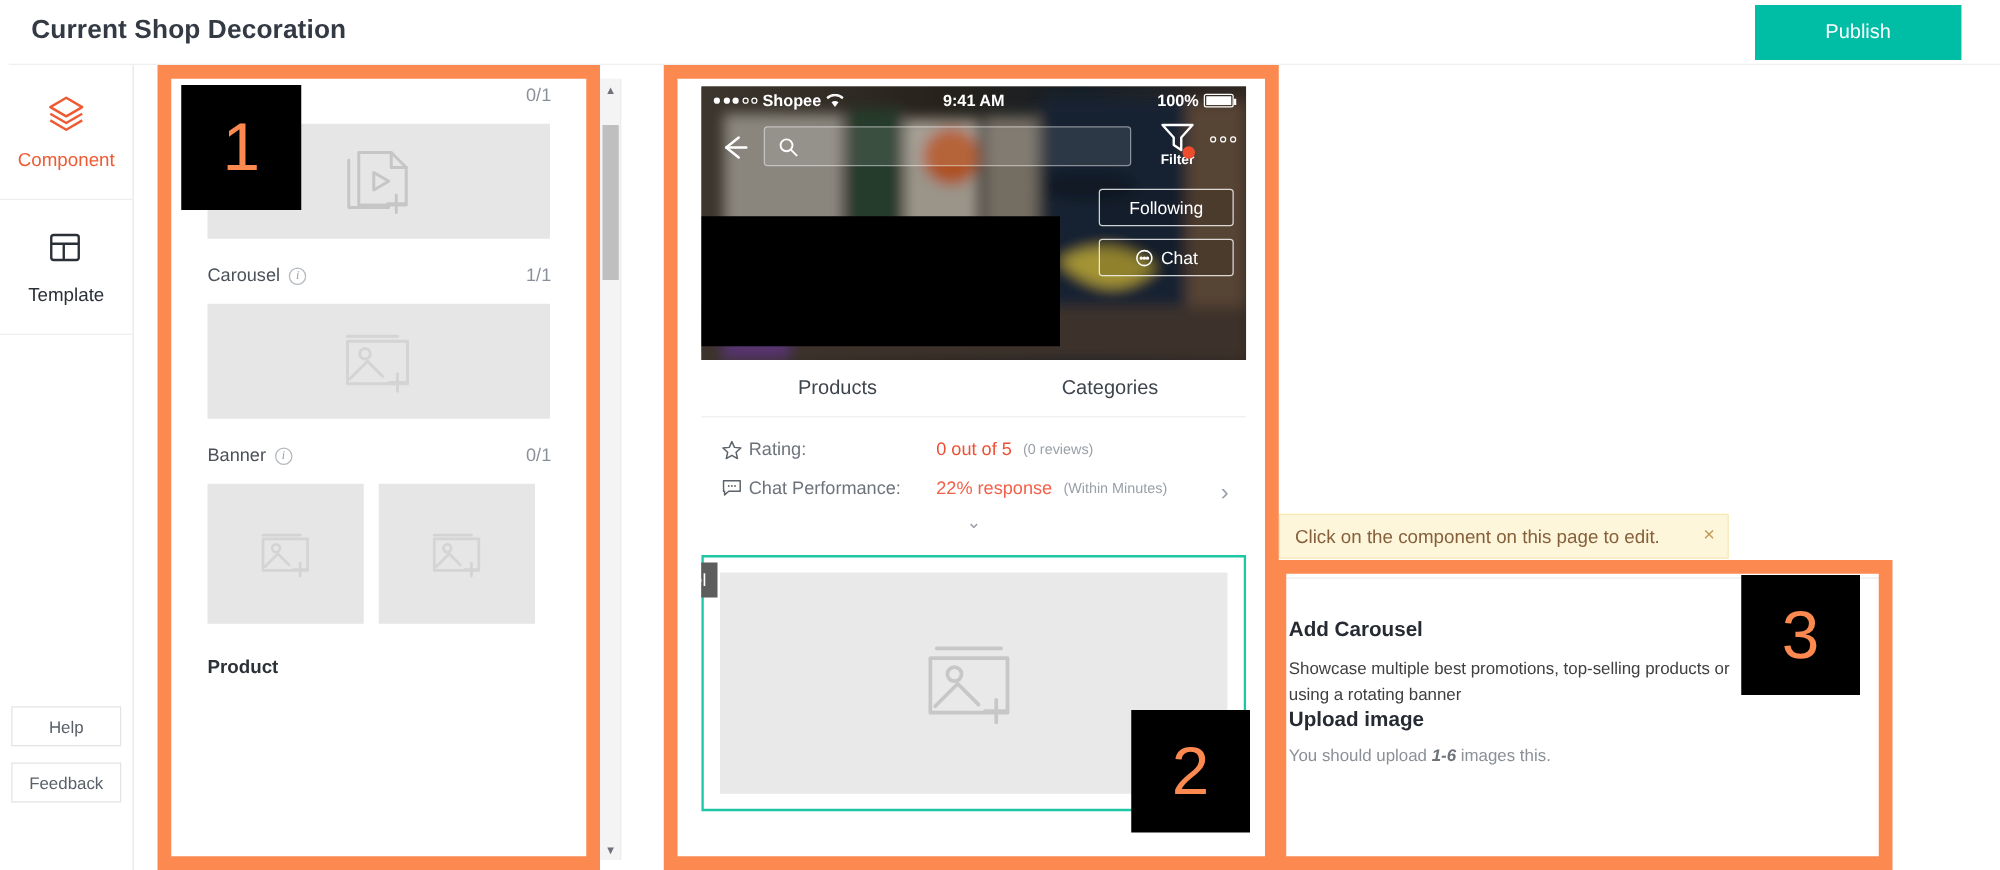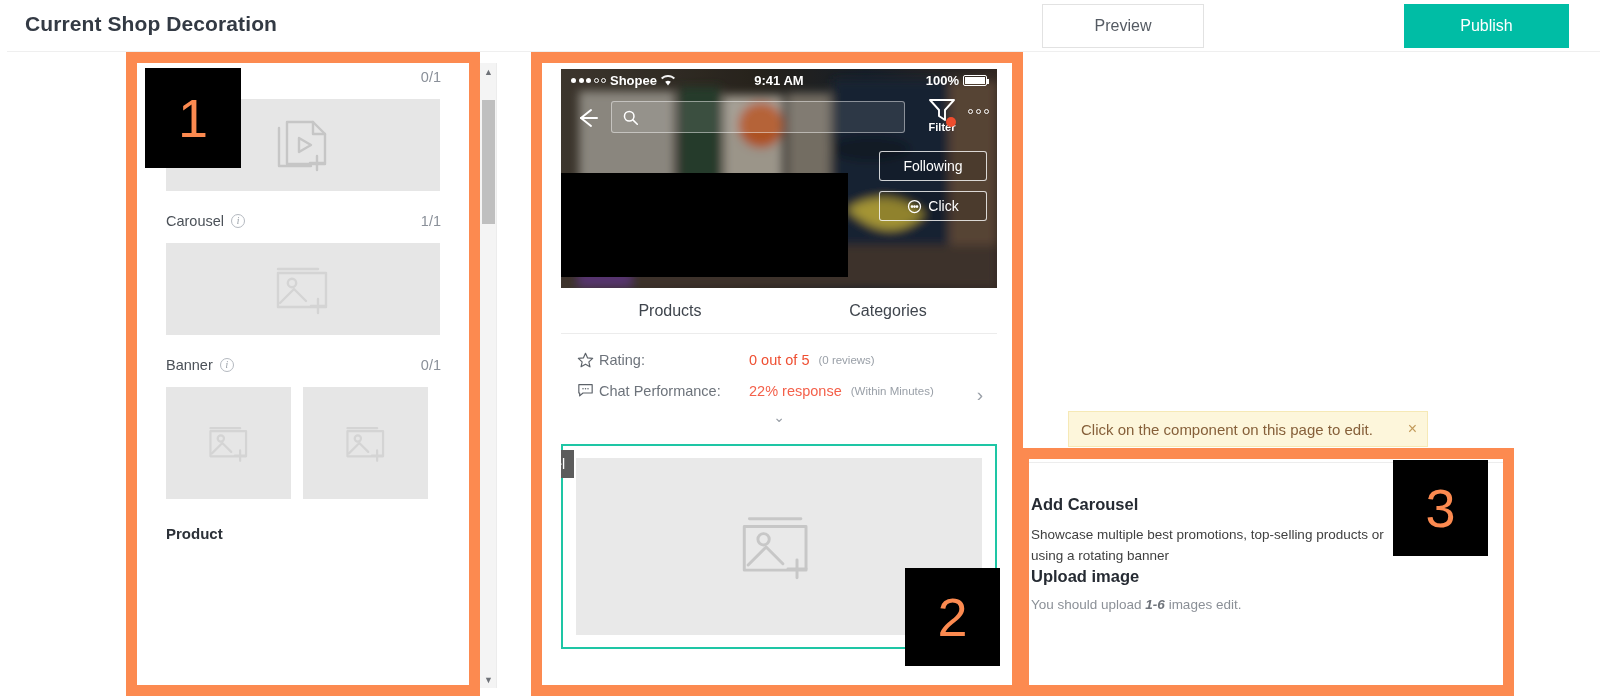"Preview" div.btn { html: <div>Preview</div> -> none }
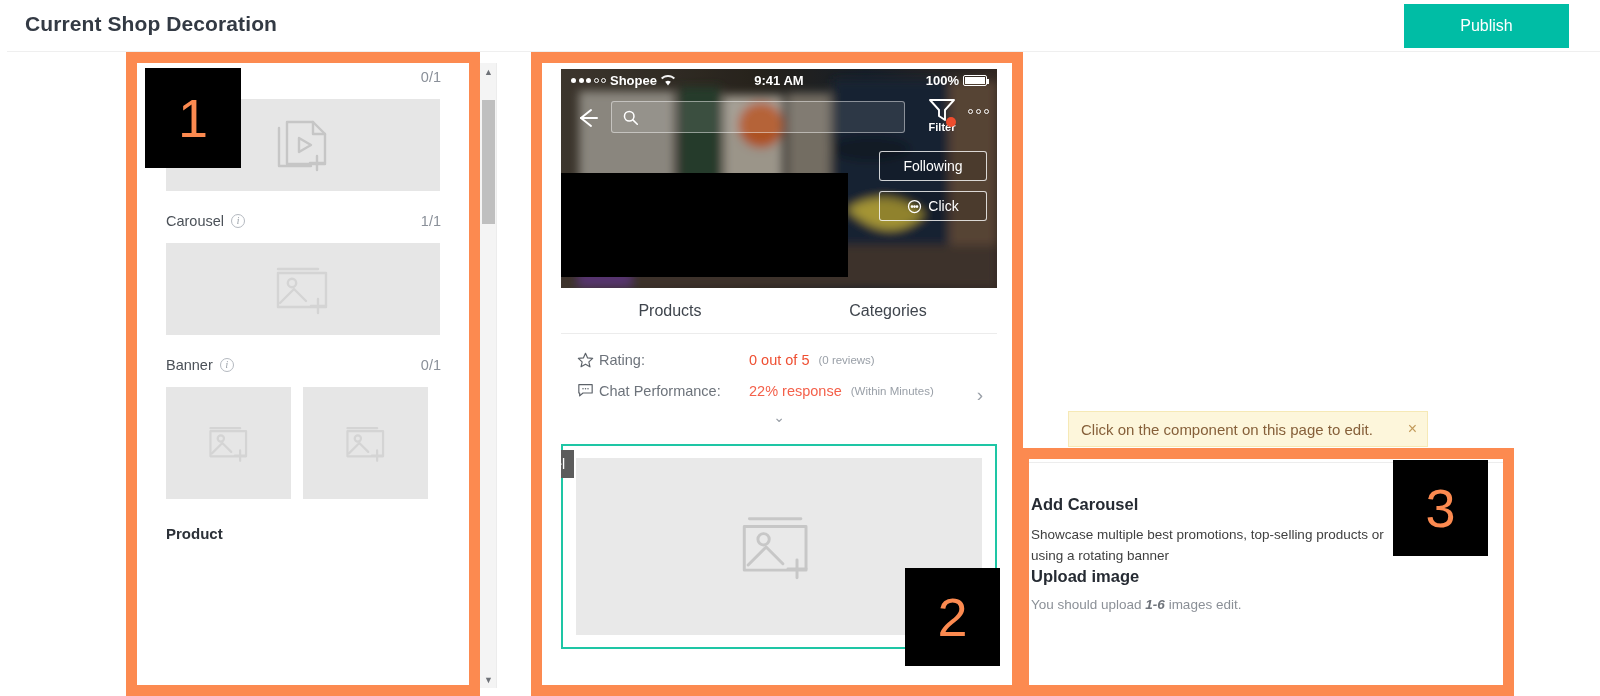"Component" div.rail { html: none -> <div> <div> <span> <svg> <path></path> <path></path> <path></path> </svg> </span> <span>Component</span> </div> <div> <span> <svg> <rect></rect> <path></path> <path></path> </svg> </span> <span>Template</span> </div> <div>Help</div> <div>Feedback</div> </div> }
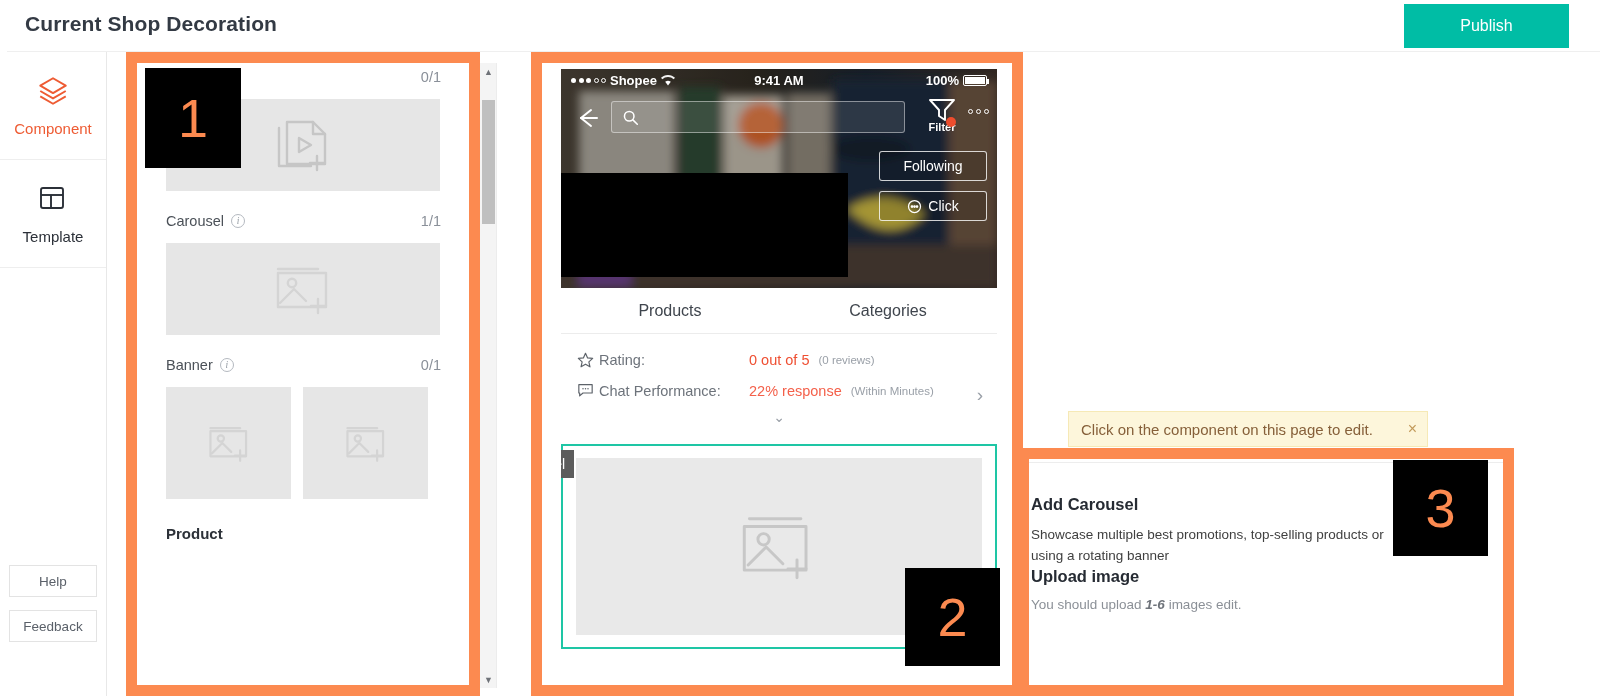"Click" span { text: Click -> Chat }
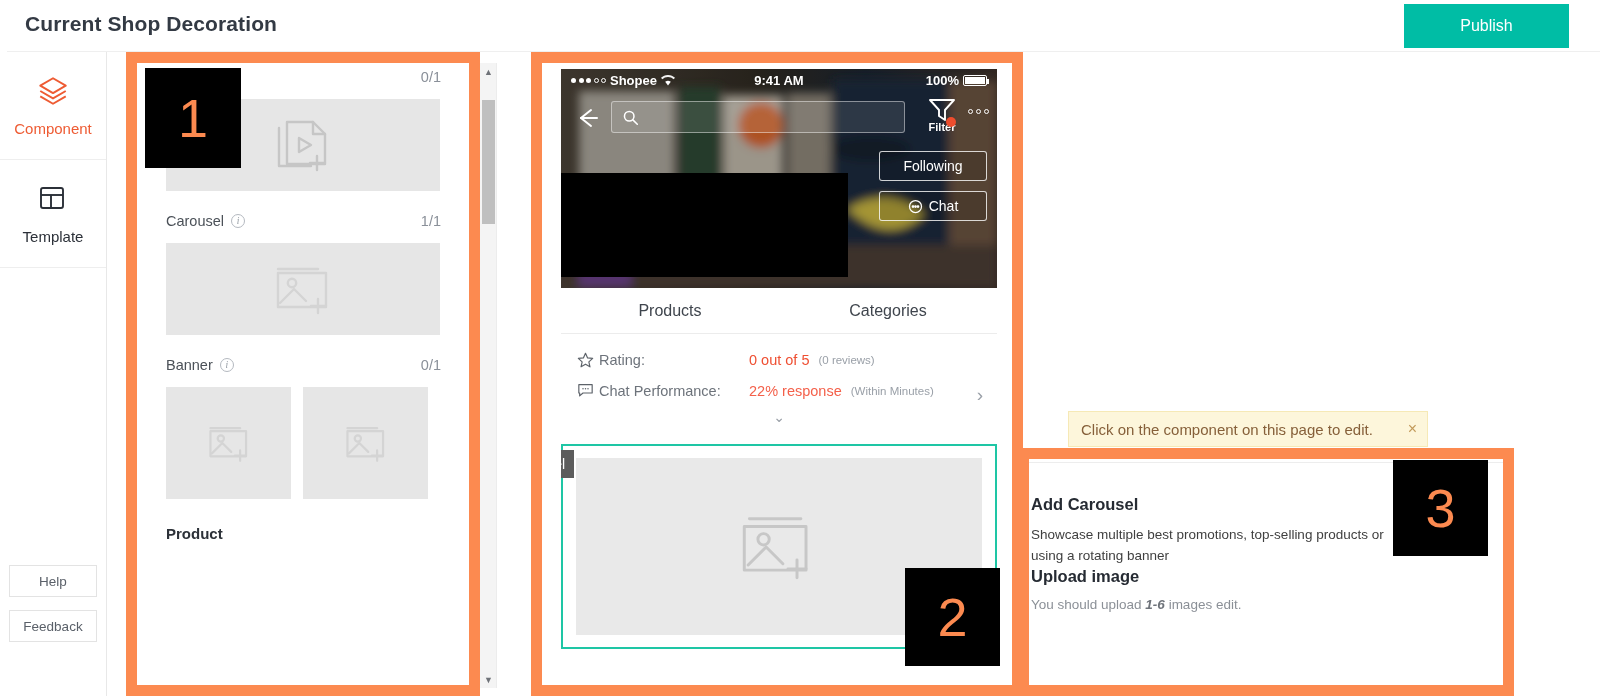"Click on the component on" .tooltip { margin-left: 45px -> none }
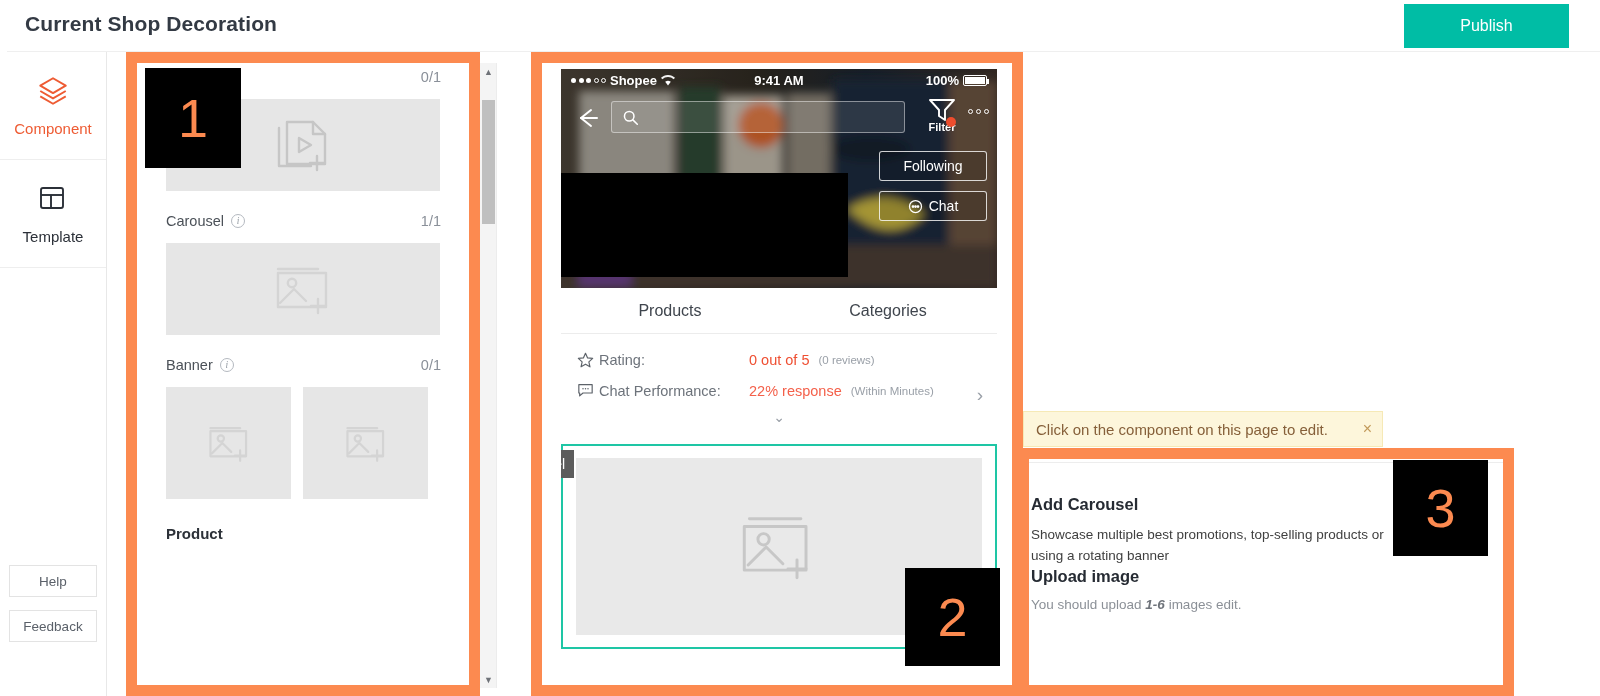"images edit." span { text: edit -> this }
